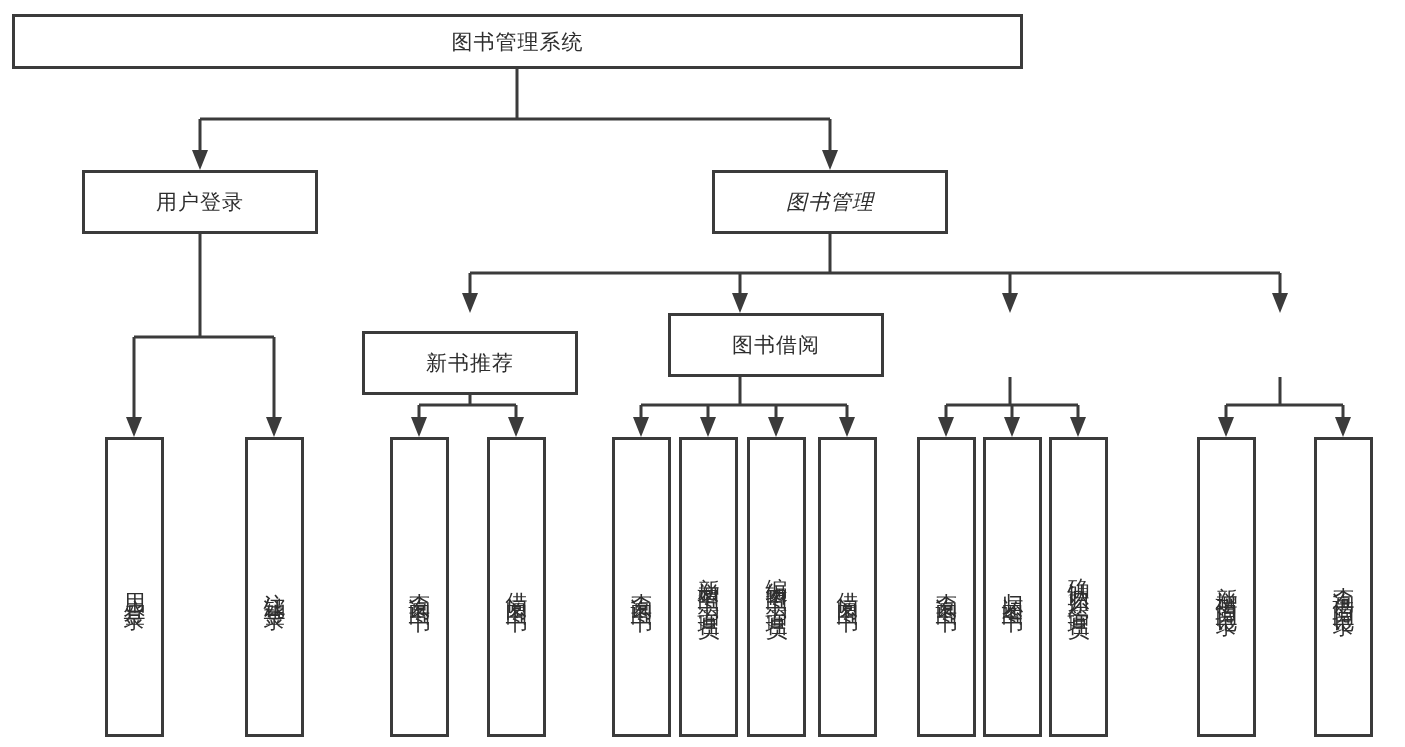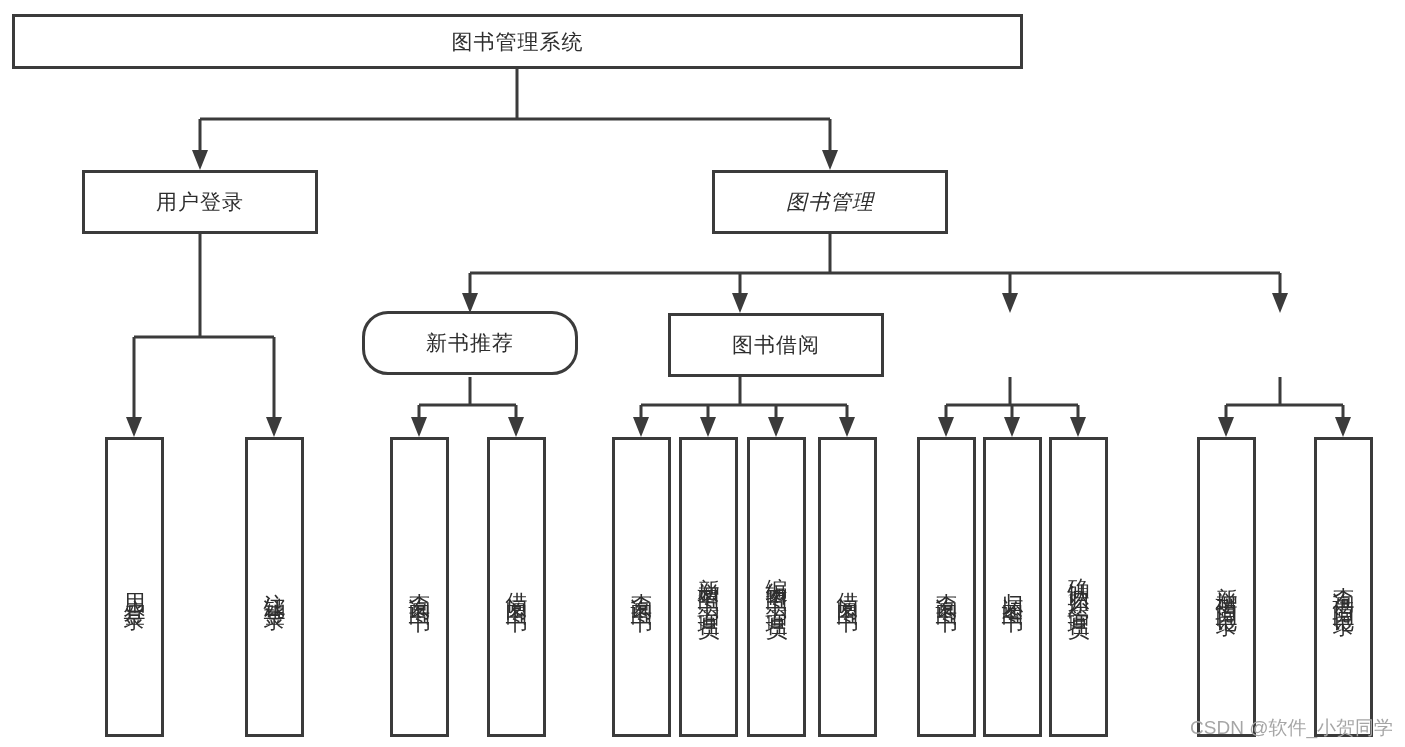"新书推荐" div.node { border-radius: 26px -> none; top: 311px -> 331px }
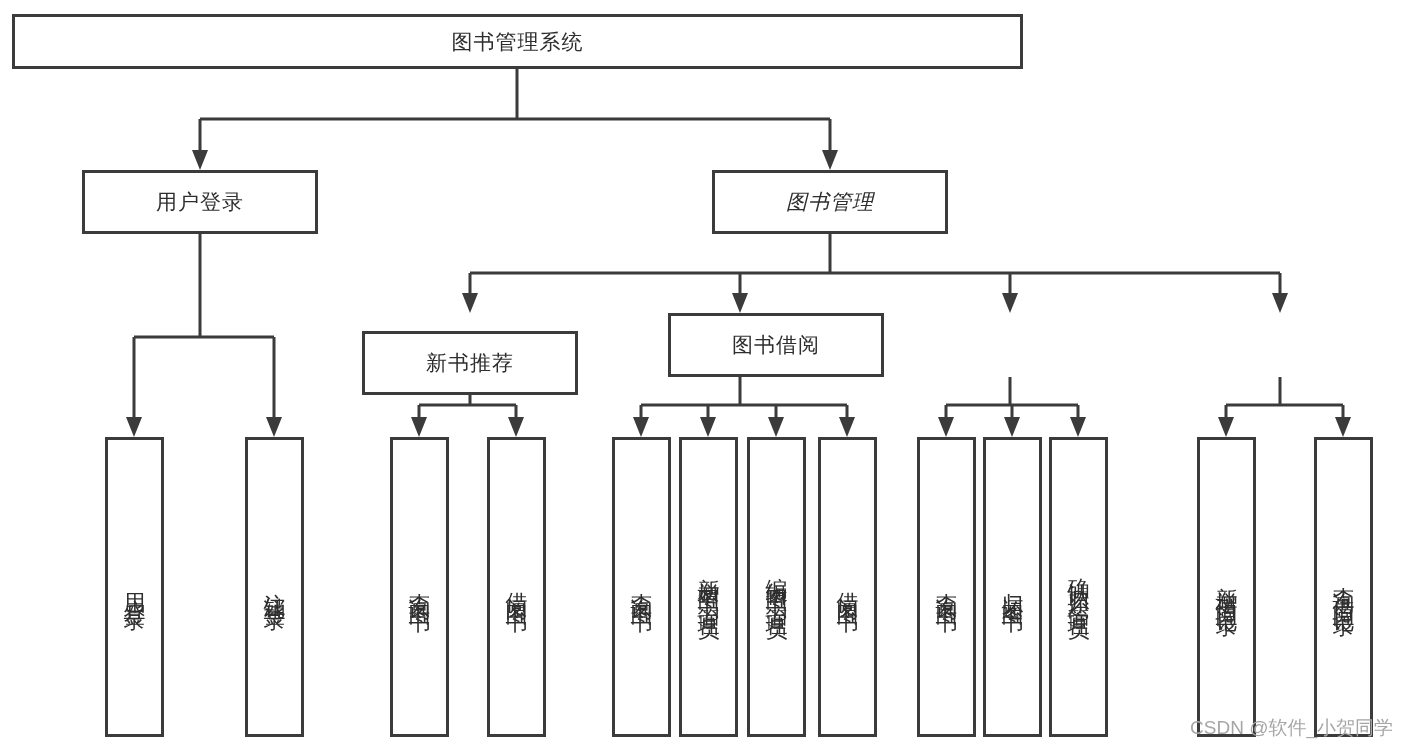"CSDN @软件_小贺同学" div.watermark { html: <div>CSDN @软件_小贺同学</div> -> none }
